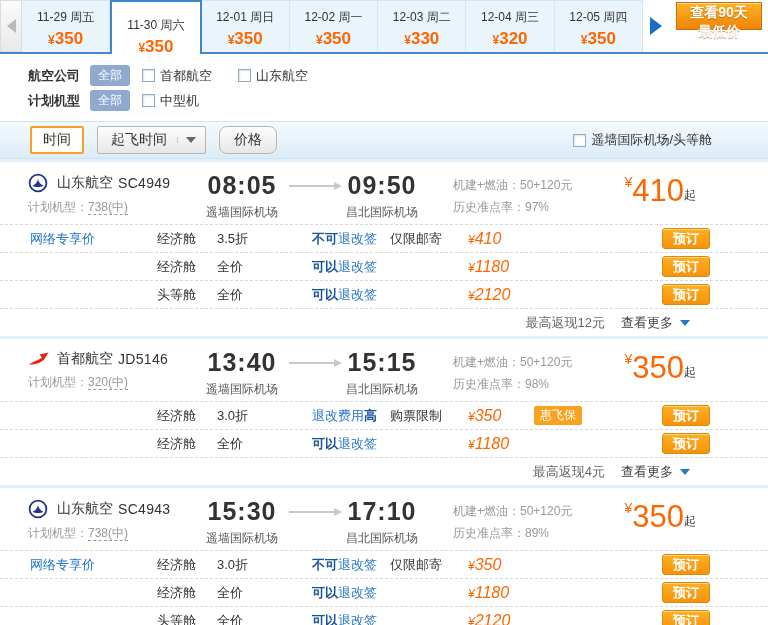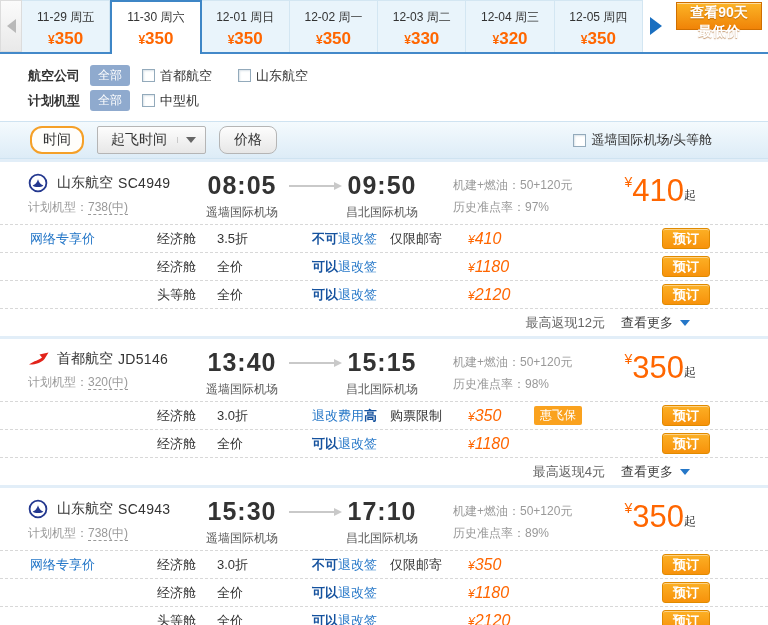"11-30 周六" .tab.selected { padding-top: 7px -> 15px }
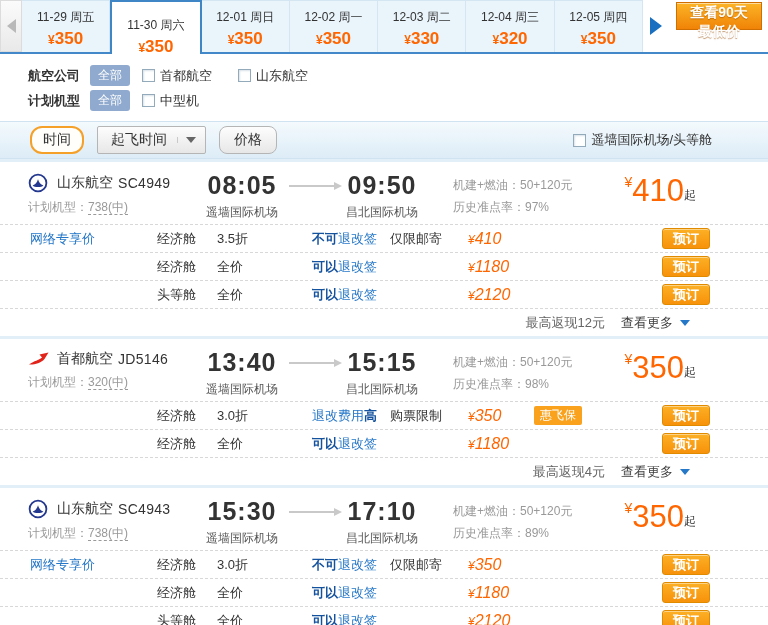"时间" .btn-time { border-radius: 12px -> 2px }
